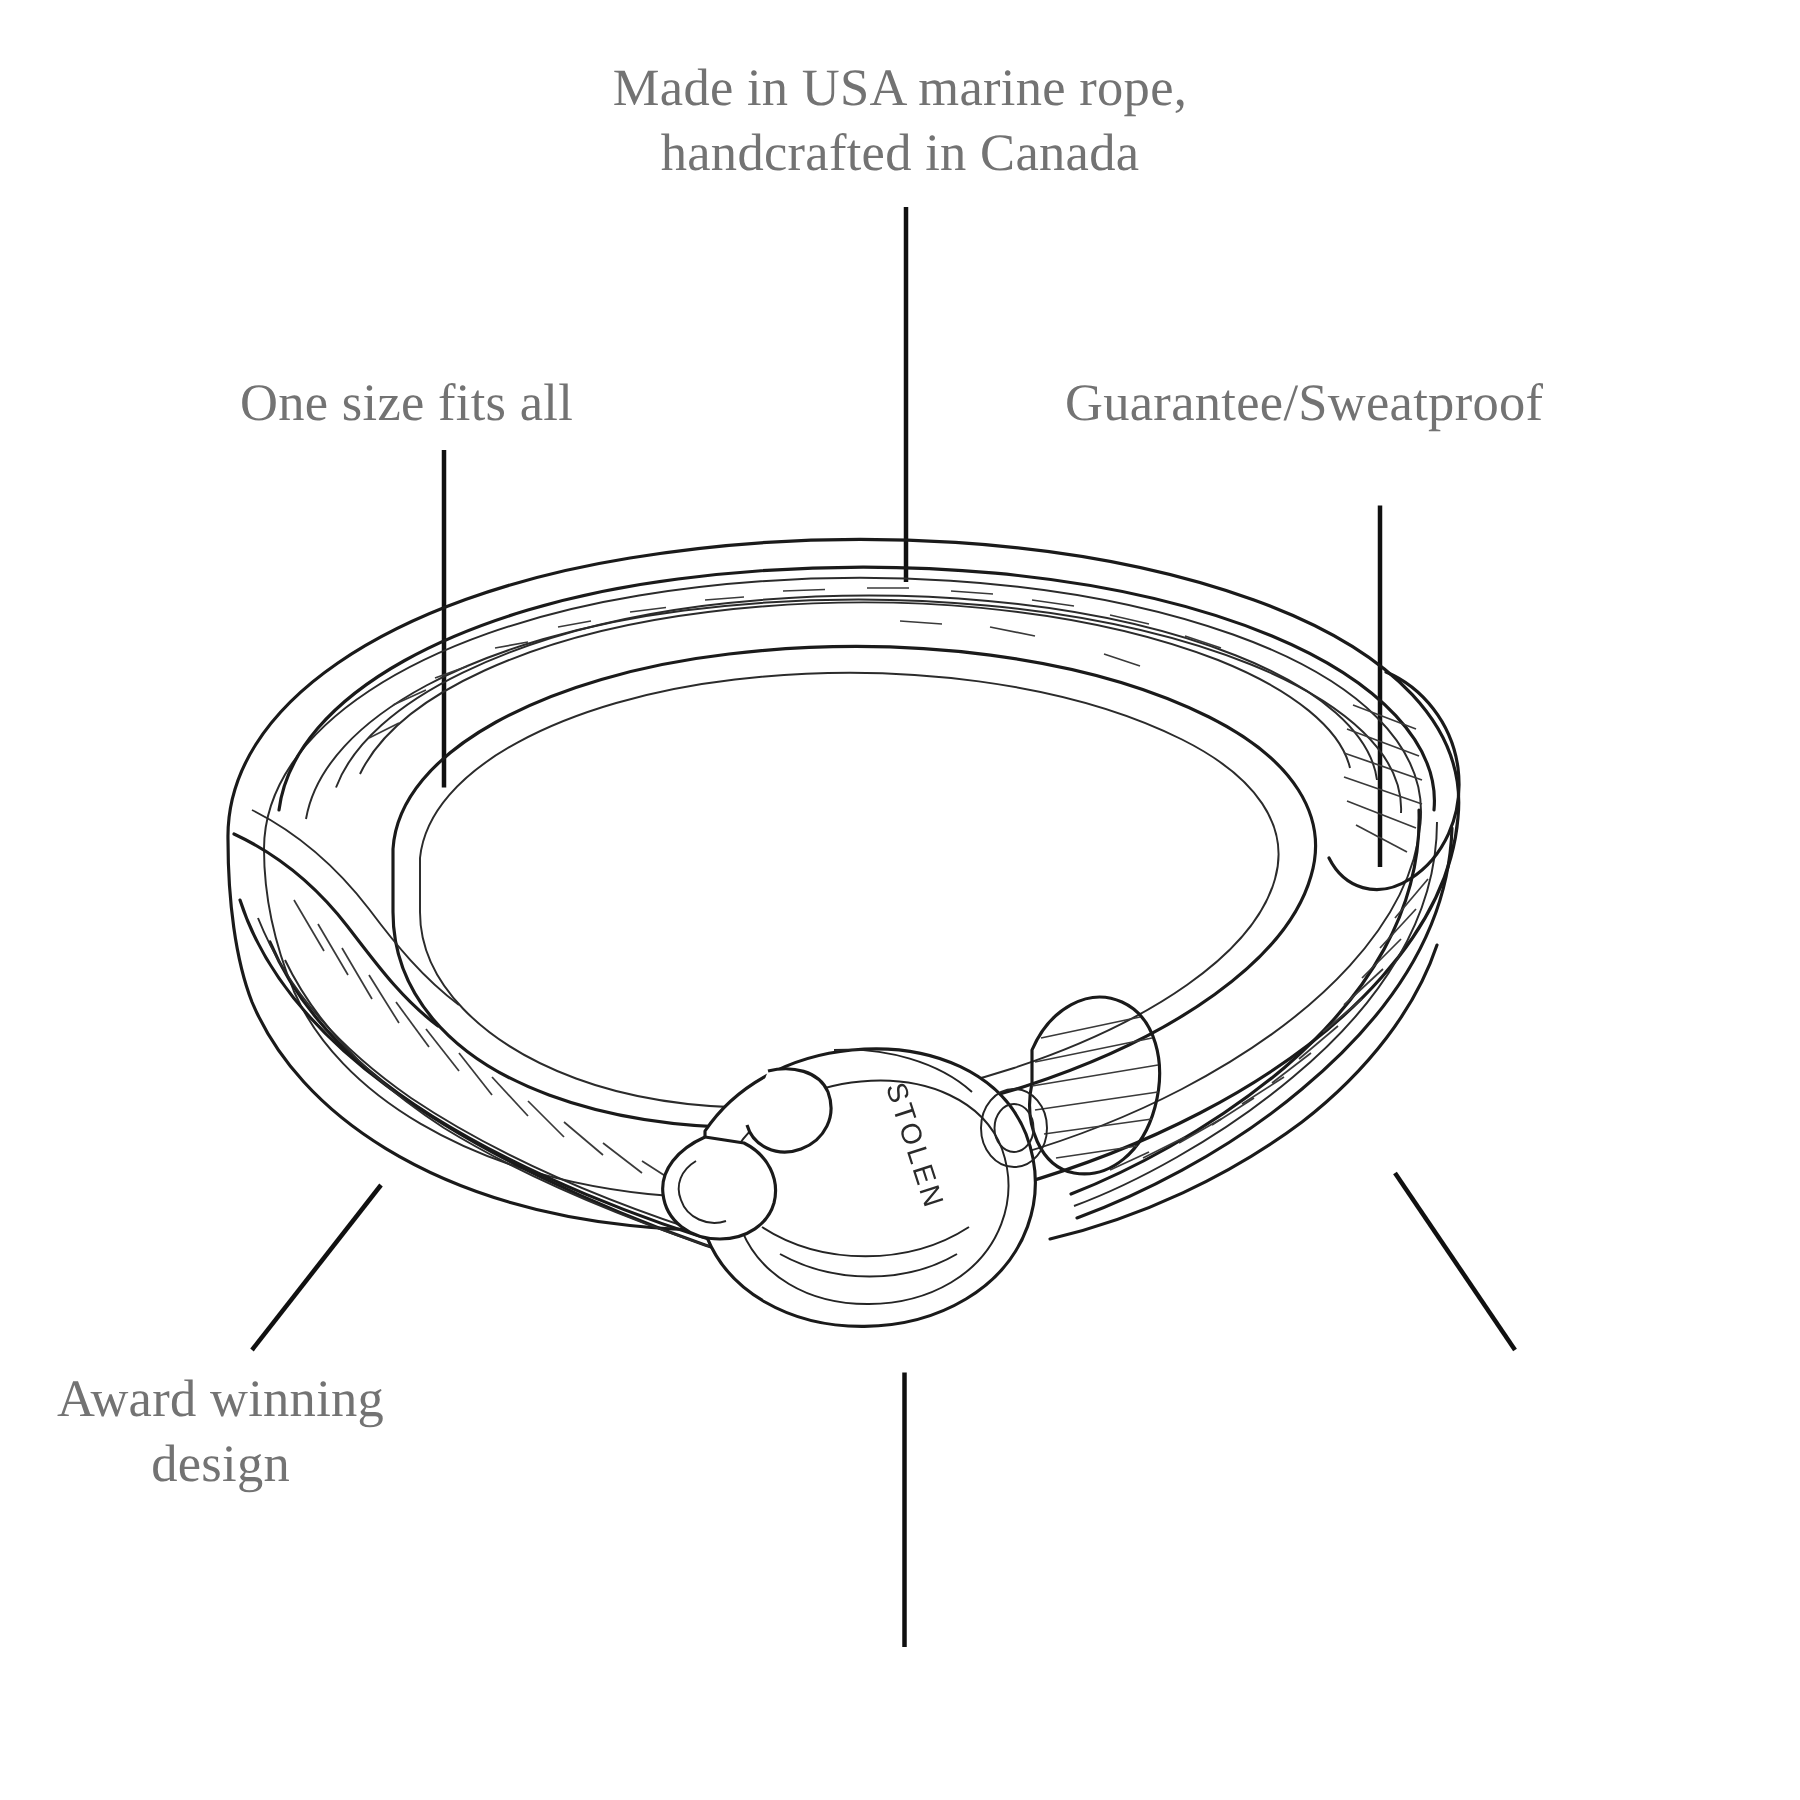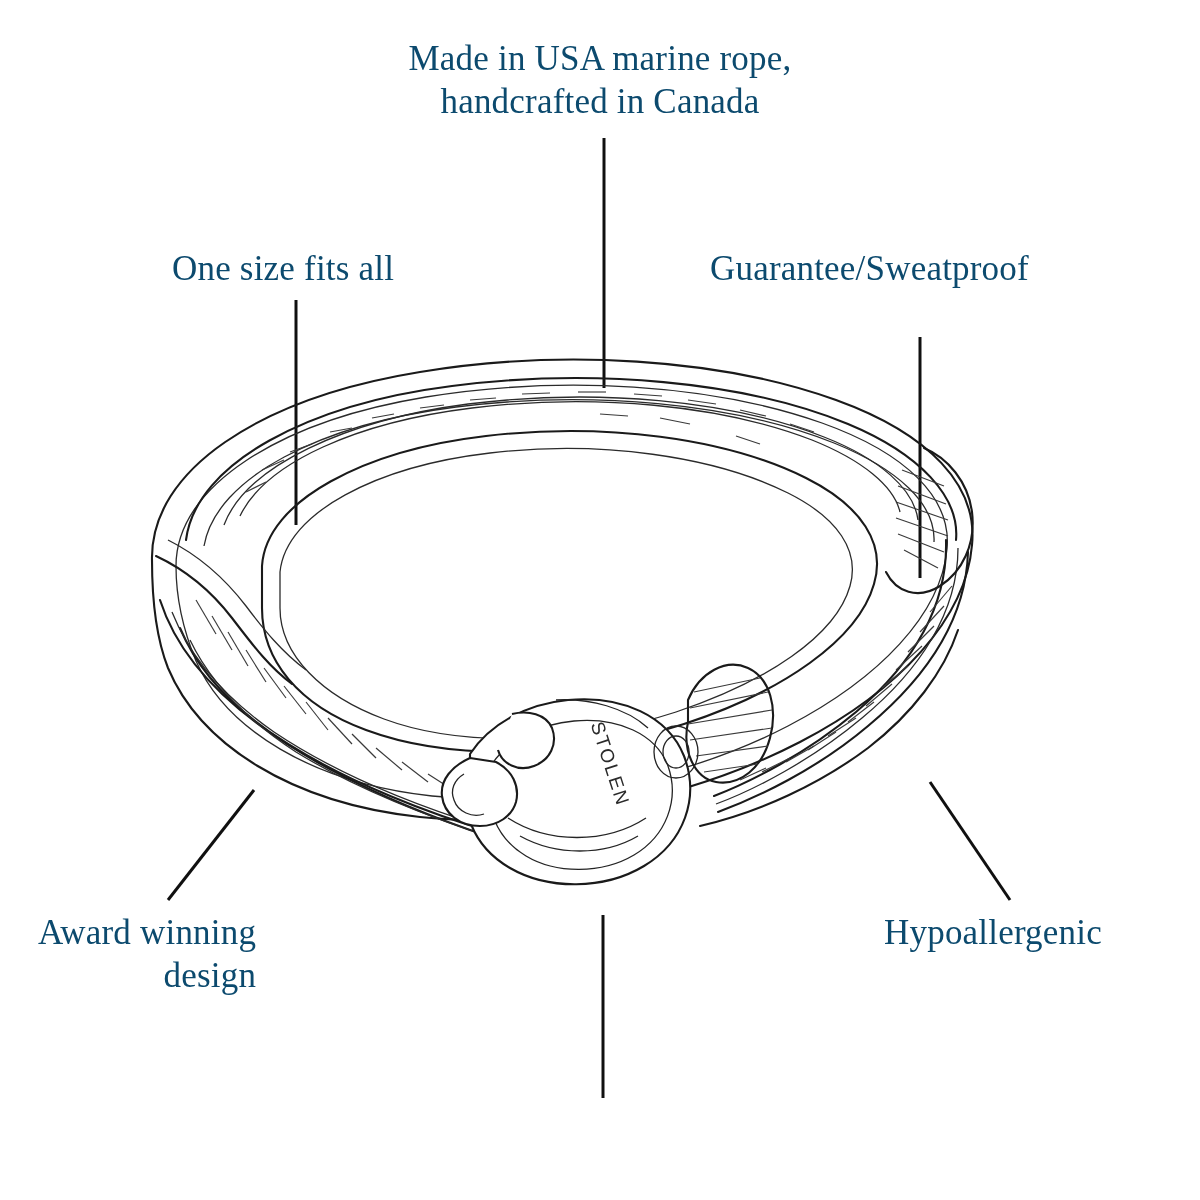"Made in USA marine rope," .callout-label { color: #0c4a6e -> #737373 }
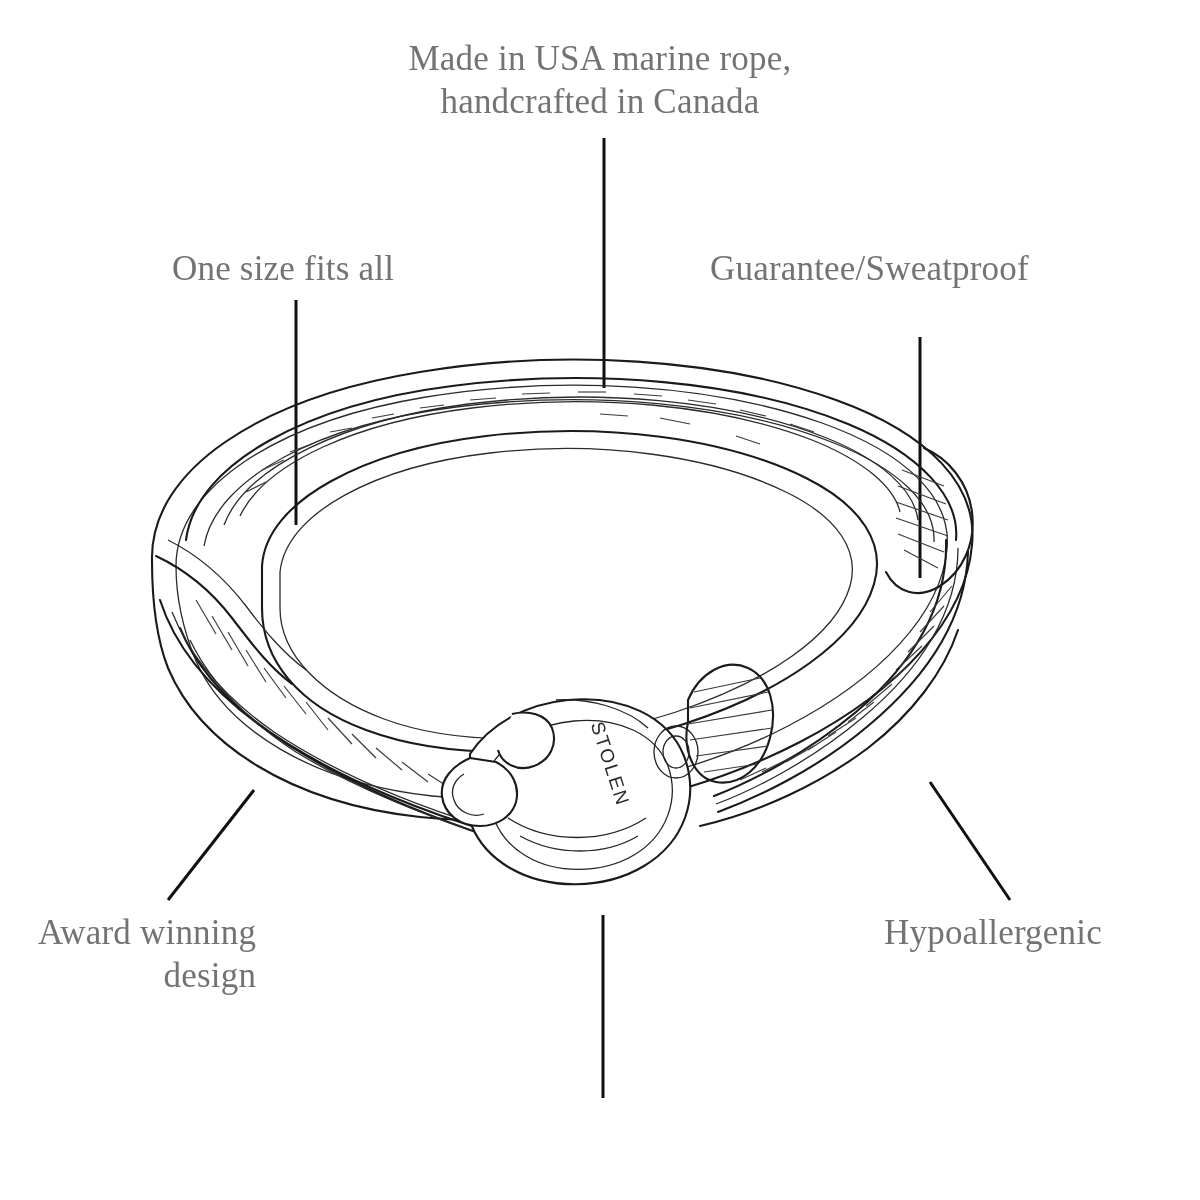"One size fits all" .label-left-top { margin-left: 12px -> none }
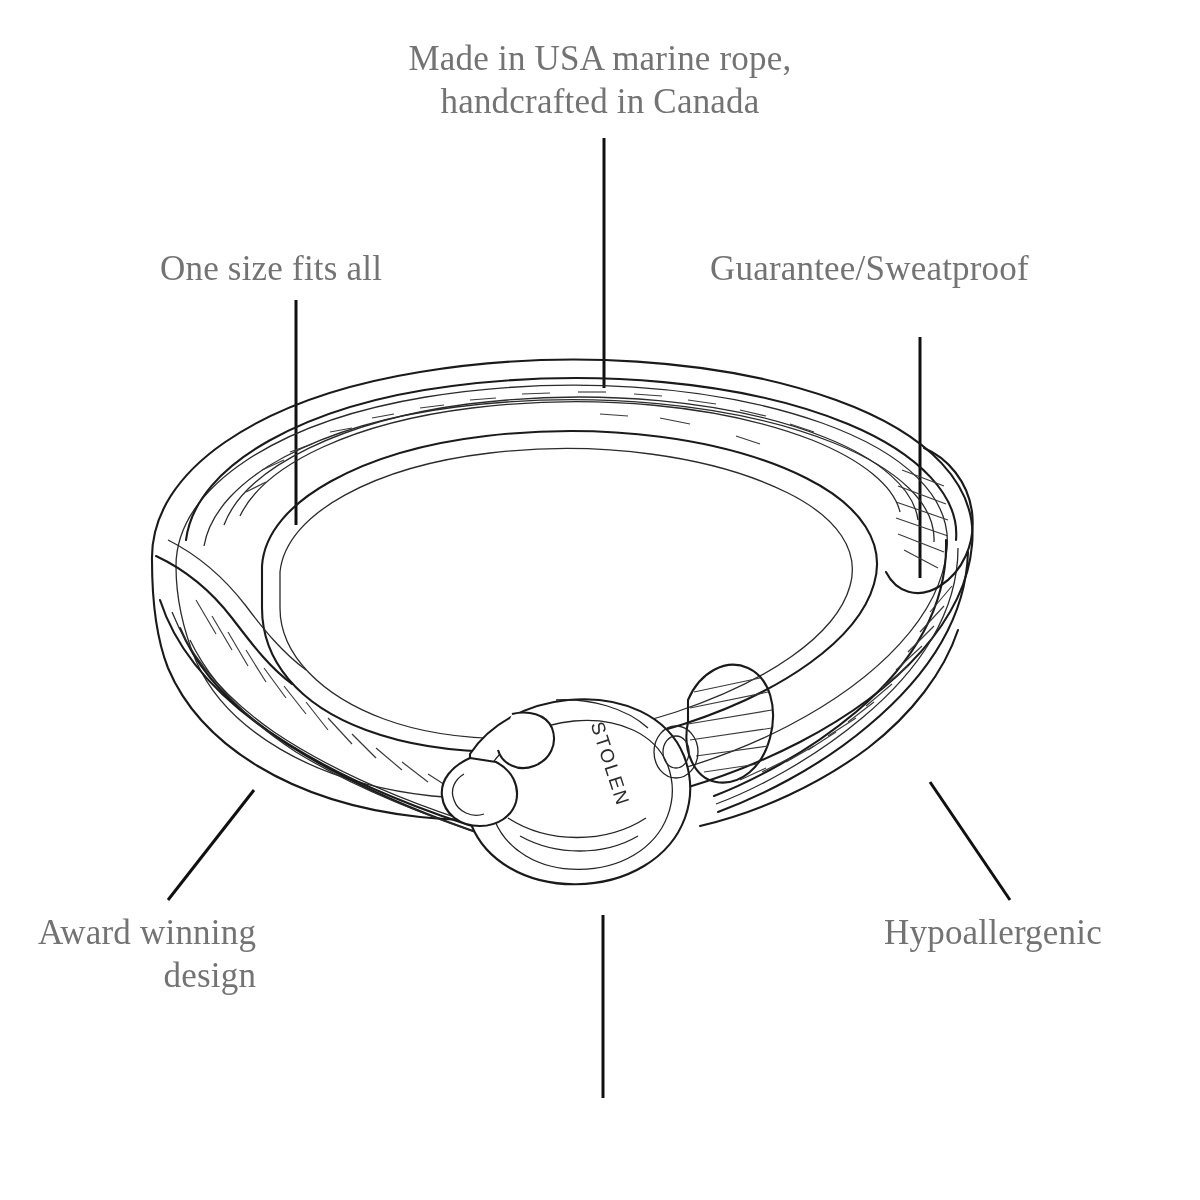"Award winning" .label-left-bottom { text-align: right -> center }
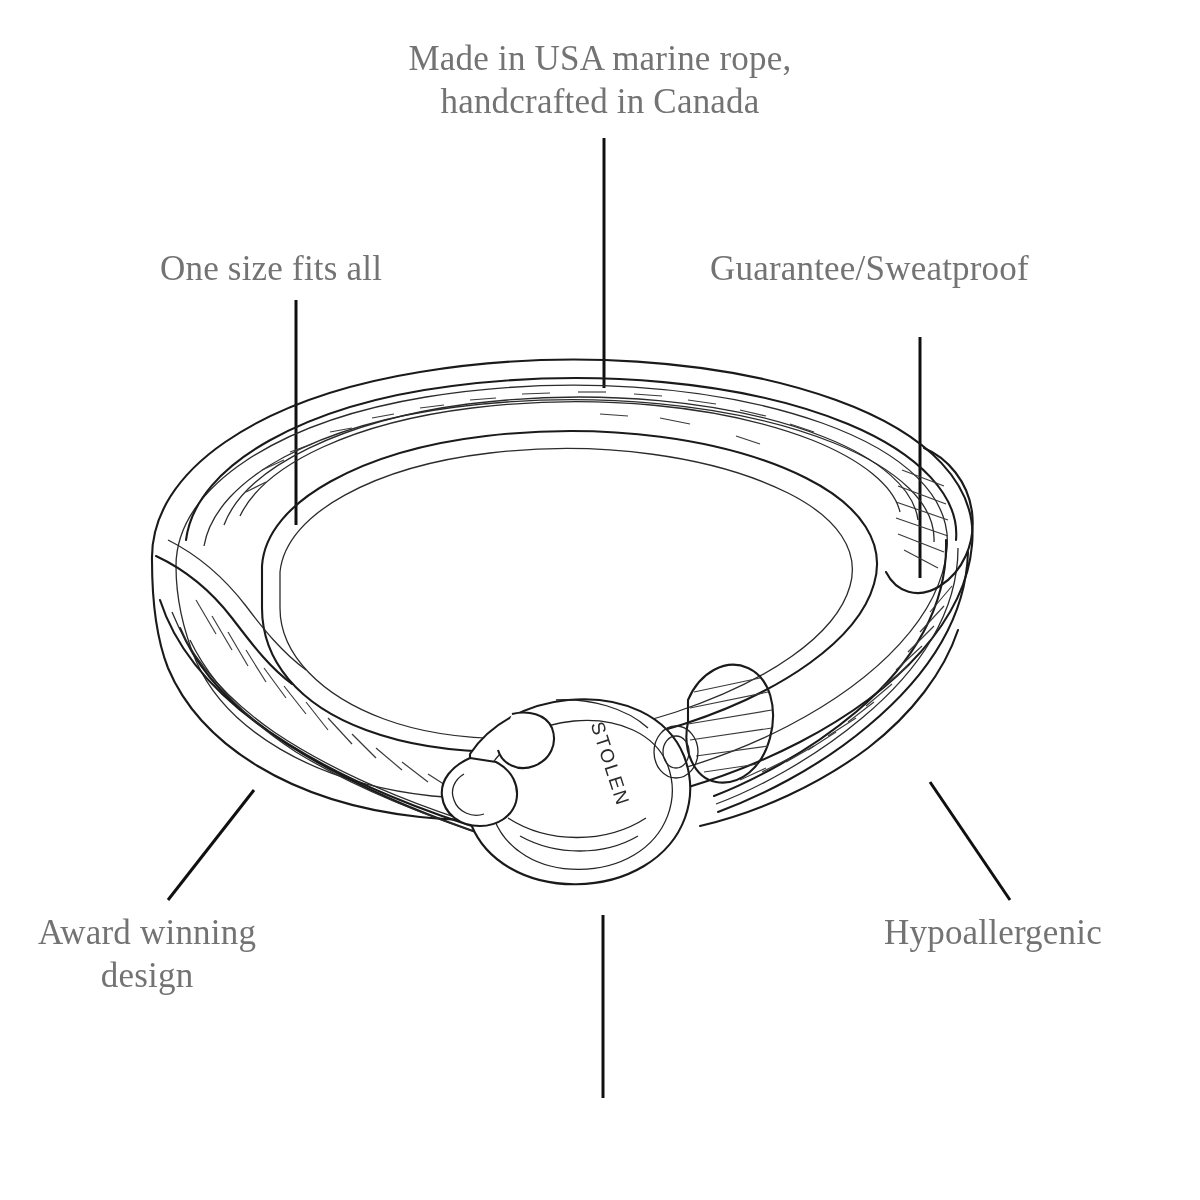"Hypoallergenic" div.callout-label { html: <div>Hypoallergenic</div> -> none }
